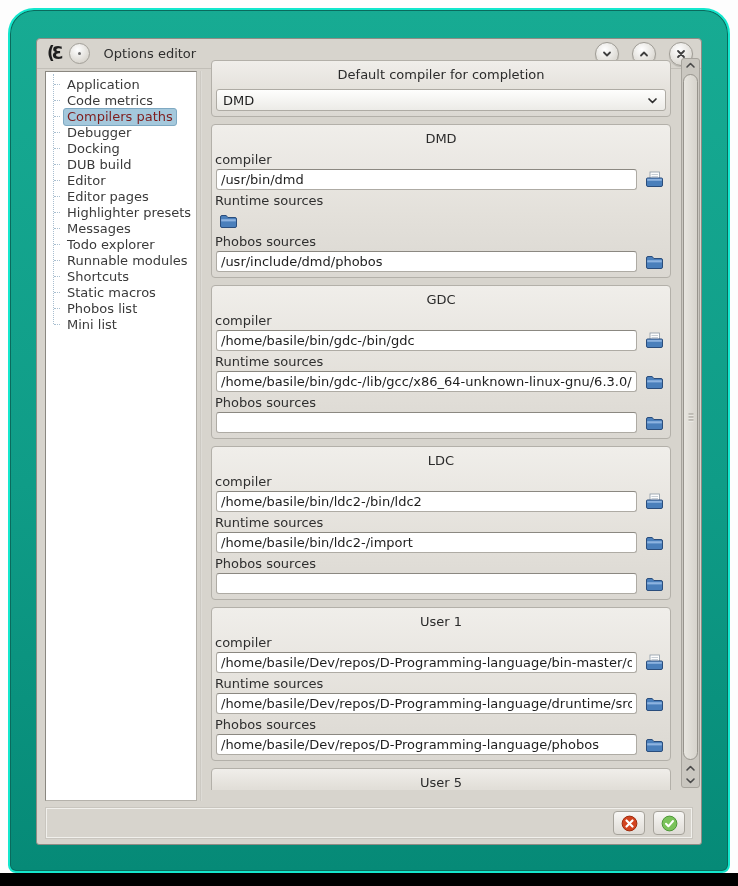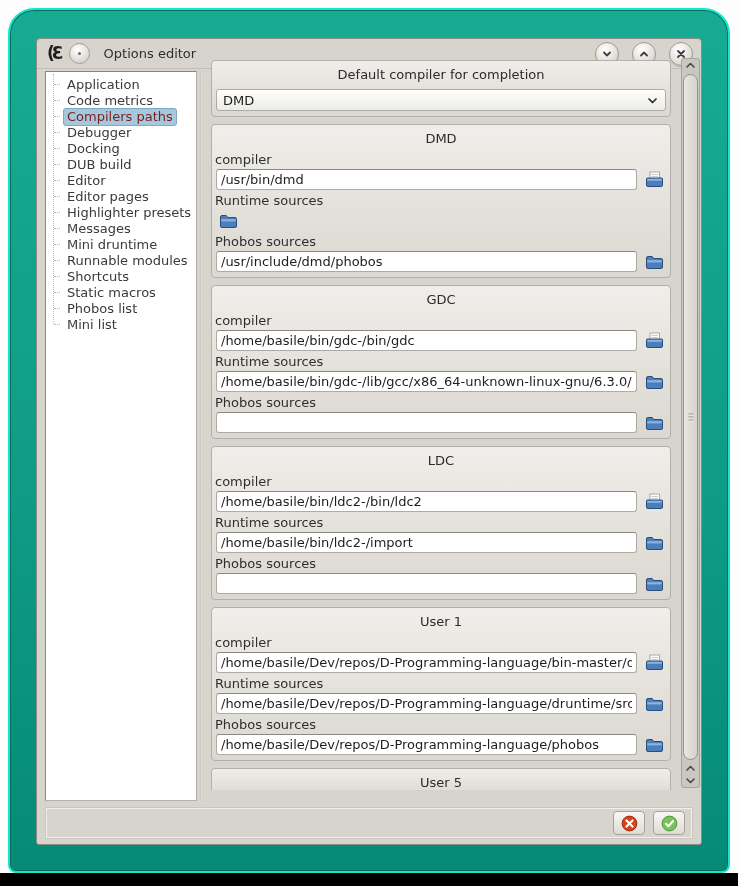"Mini druntime" span.lbl { text: Mini druntime -> Todo explorer }
